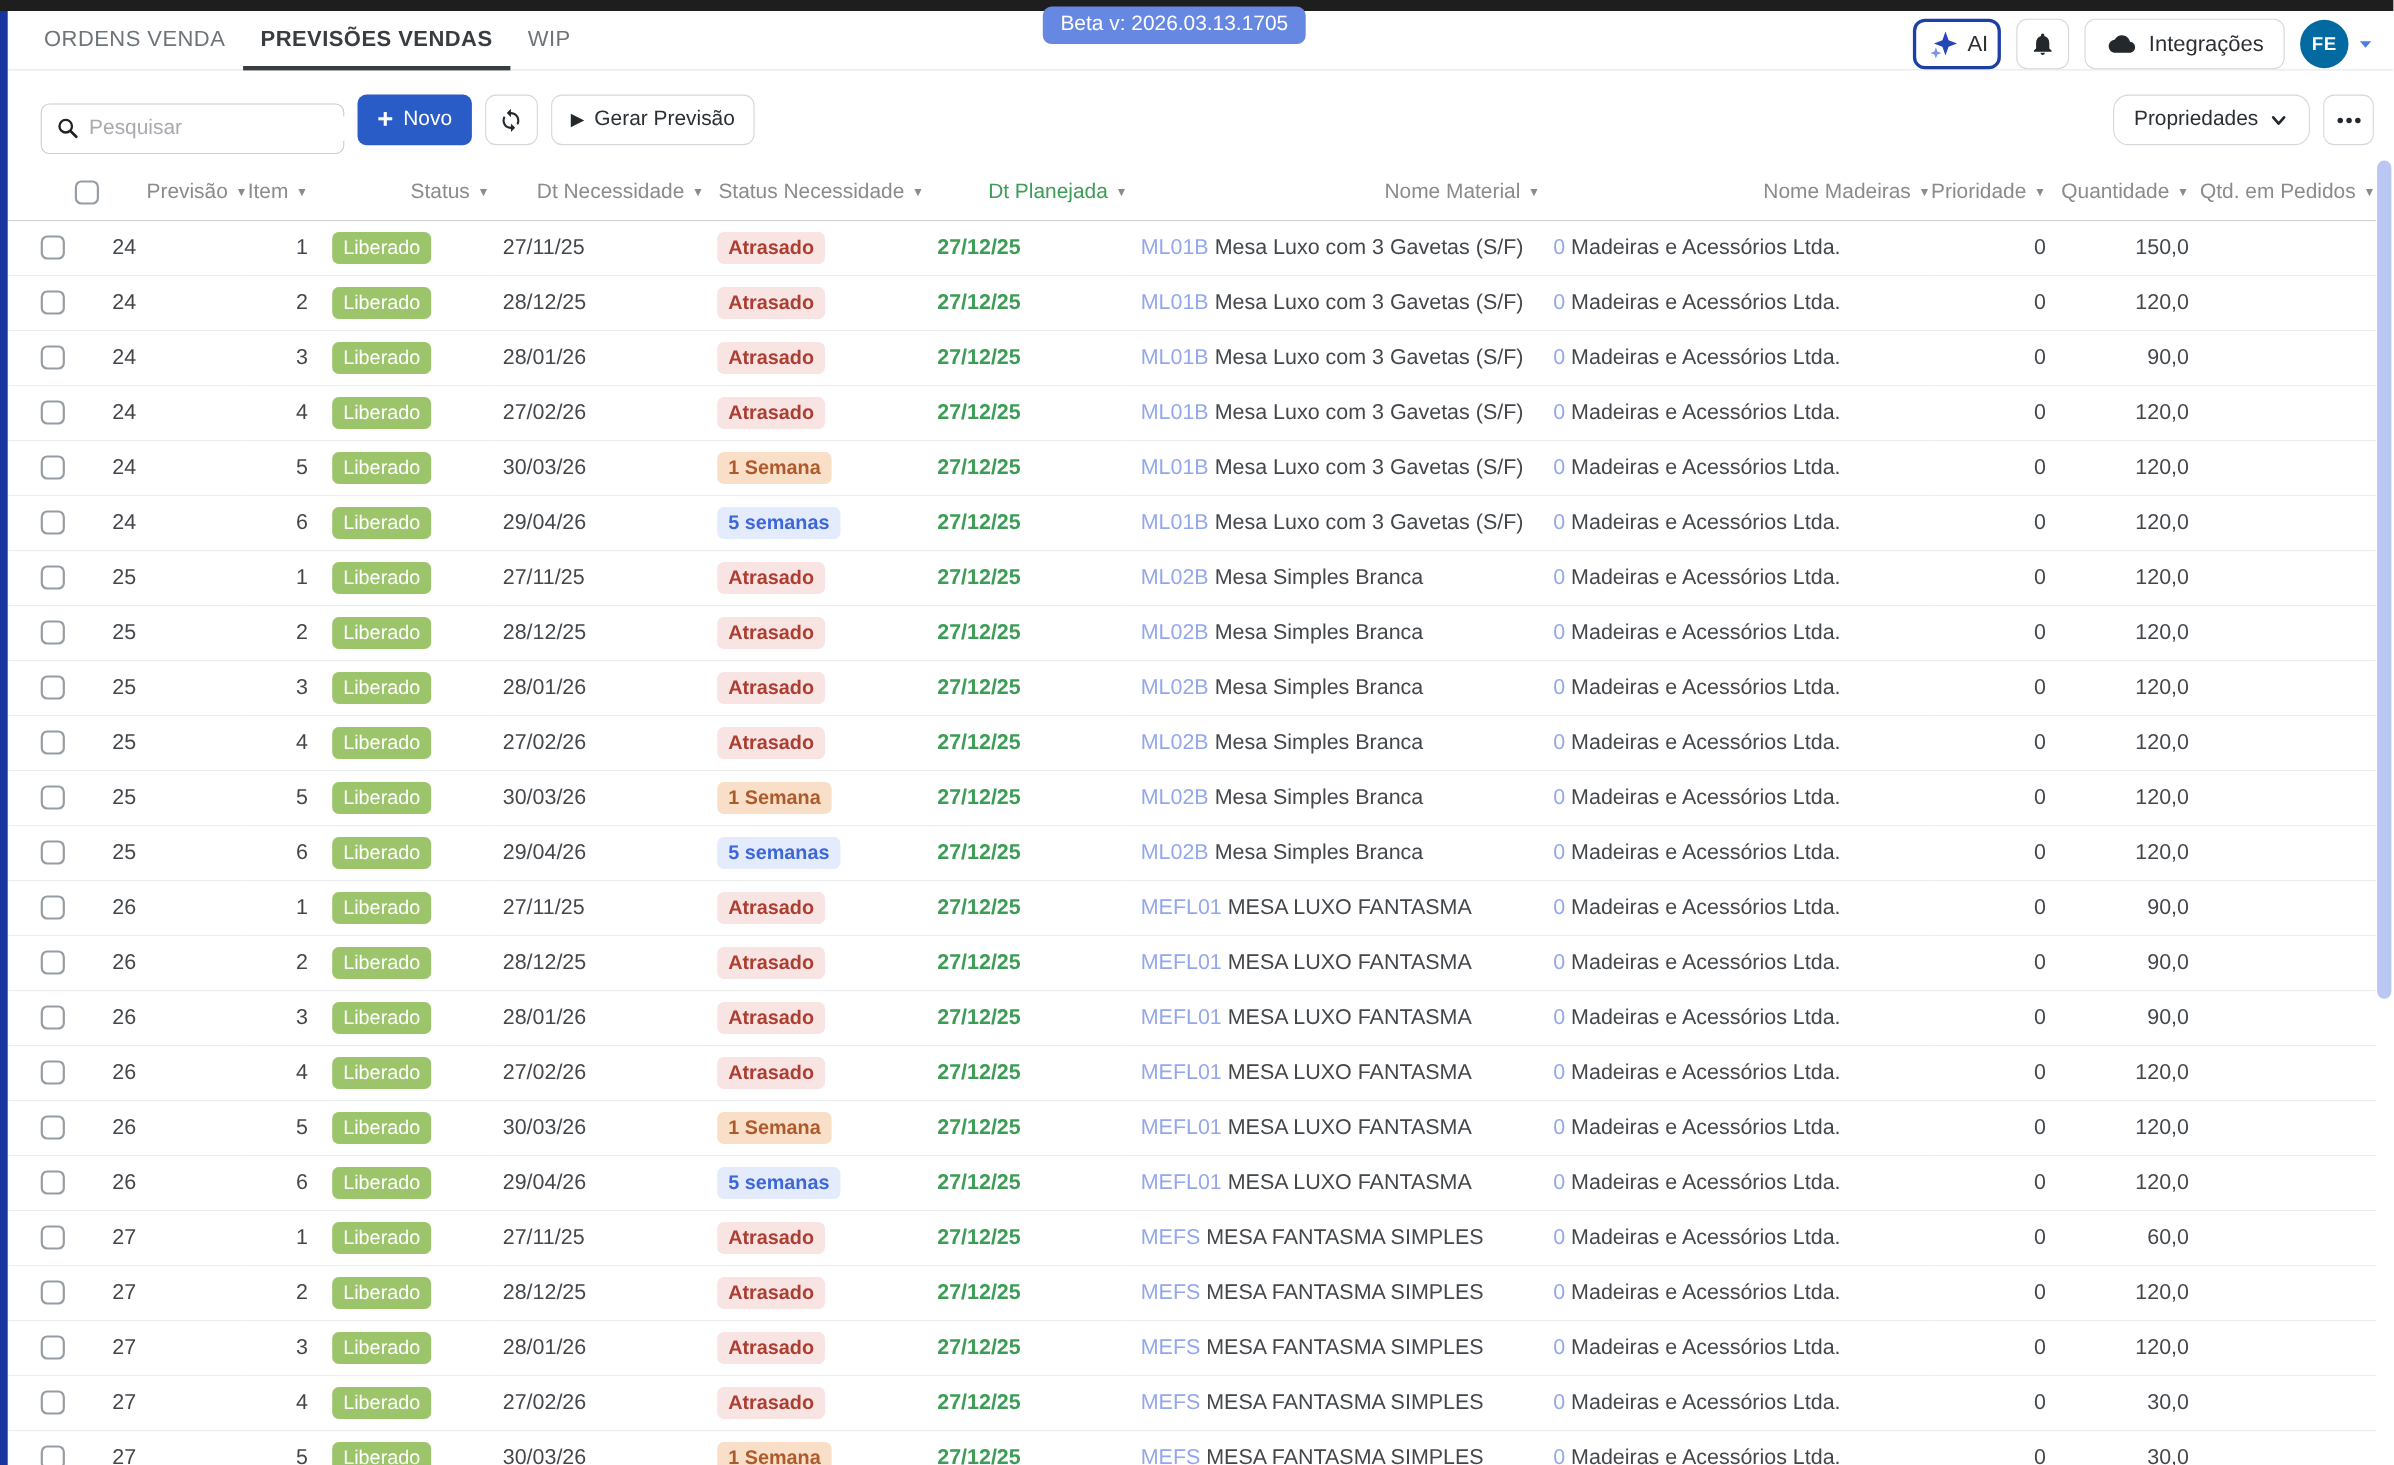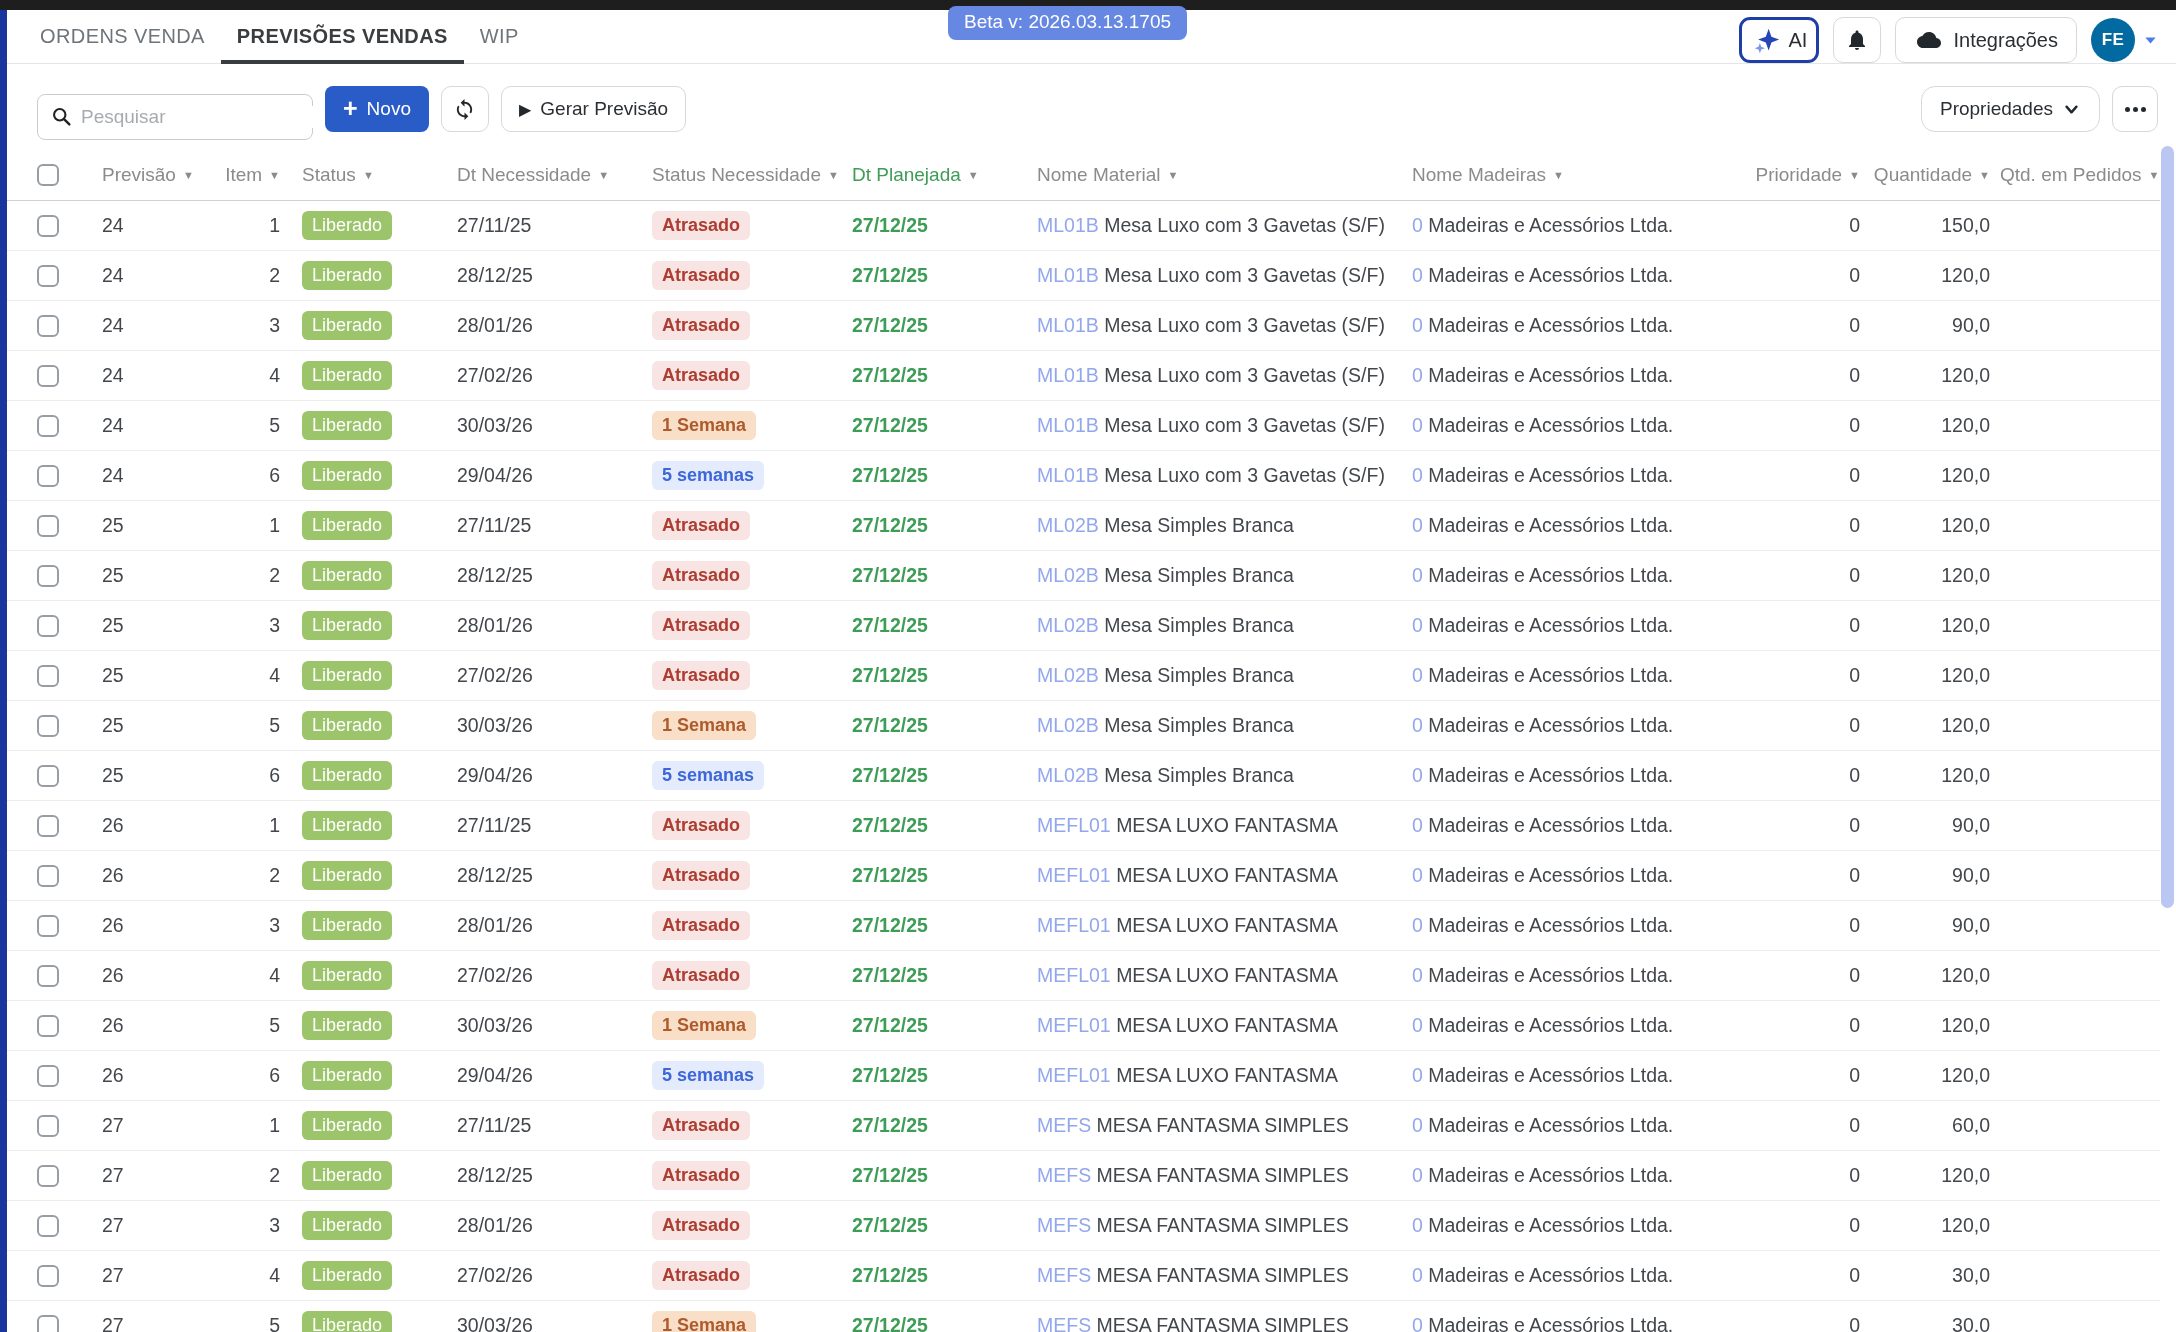"Previsão ▼" .grid thead th { text-align: left -> right }
